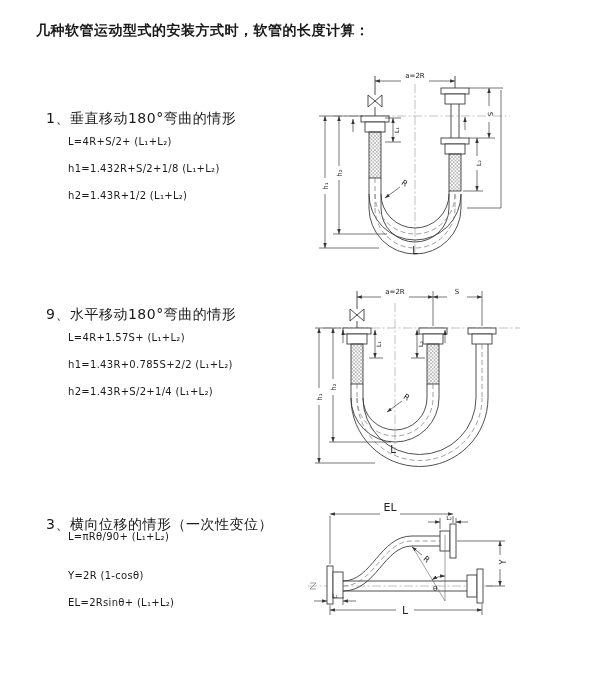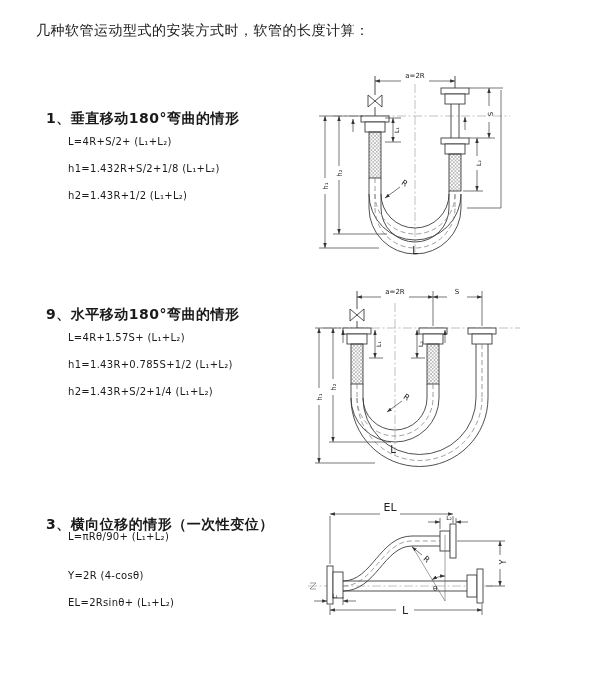"几种软管运动型式的安装方式时，软管的长度计算：" .title { font-weight: 400 -> 700 }
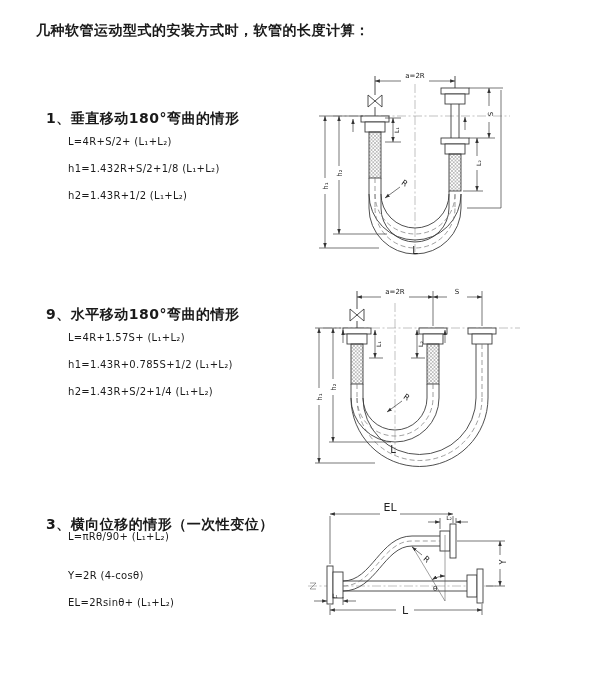"1、垂直移动180°弯曲的情形" .heading { font-weight: 700 -> 400 }
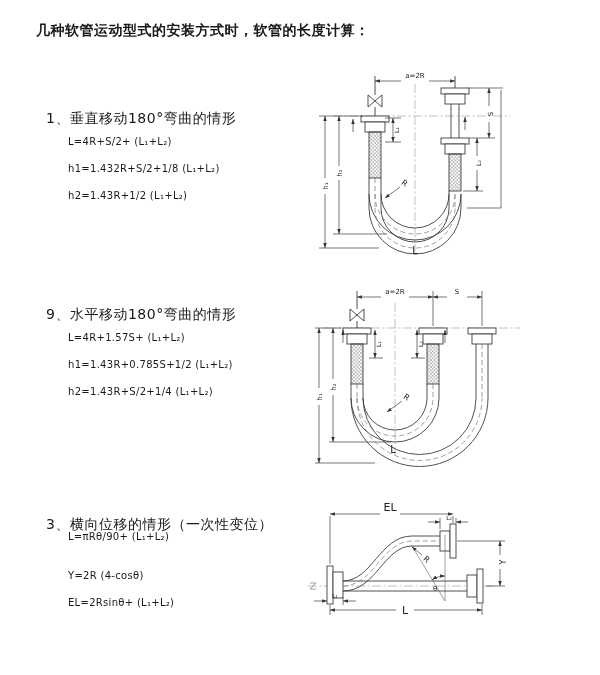"h1=1.43R+0.785S+1/2 (L₁+L₂)" div.formula { text: 1.43R+0.785S+1/2 -> 1.43R+0.785S+2/2 }
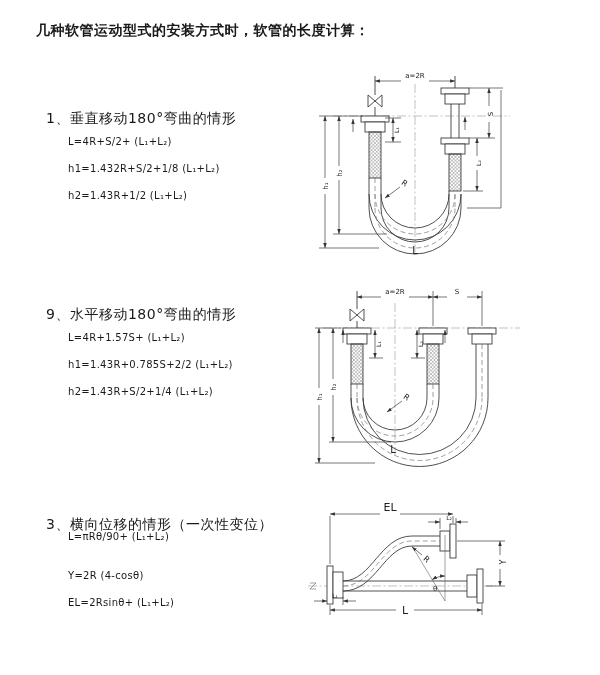"Y=2R (4-cosθ)" div.formula { text: 4-cosθ -> 1-cosθ }
